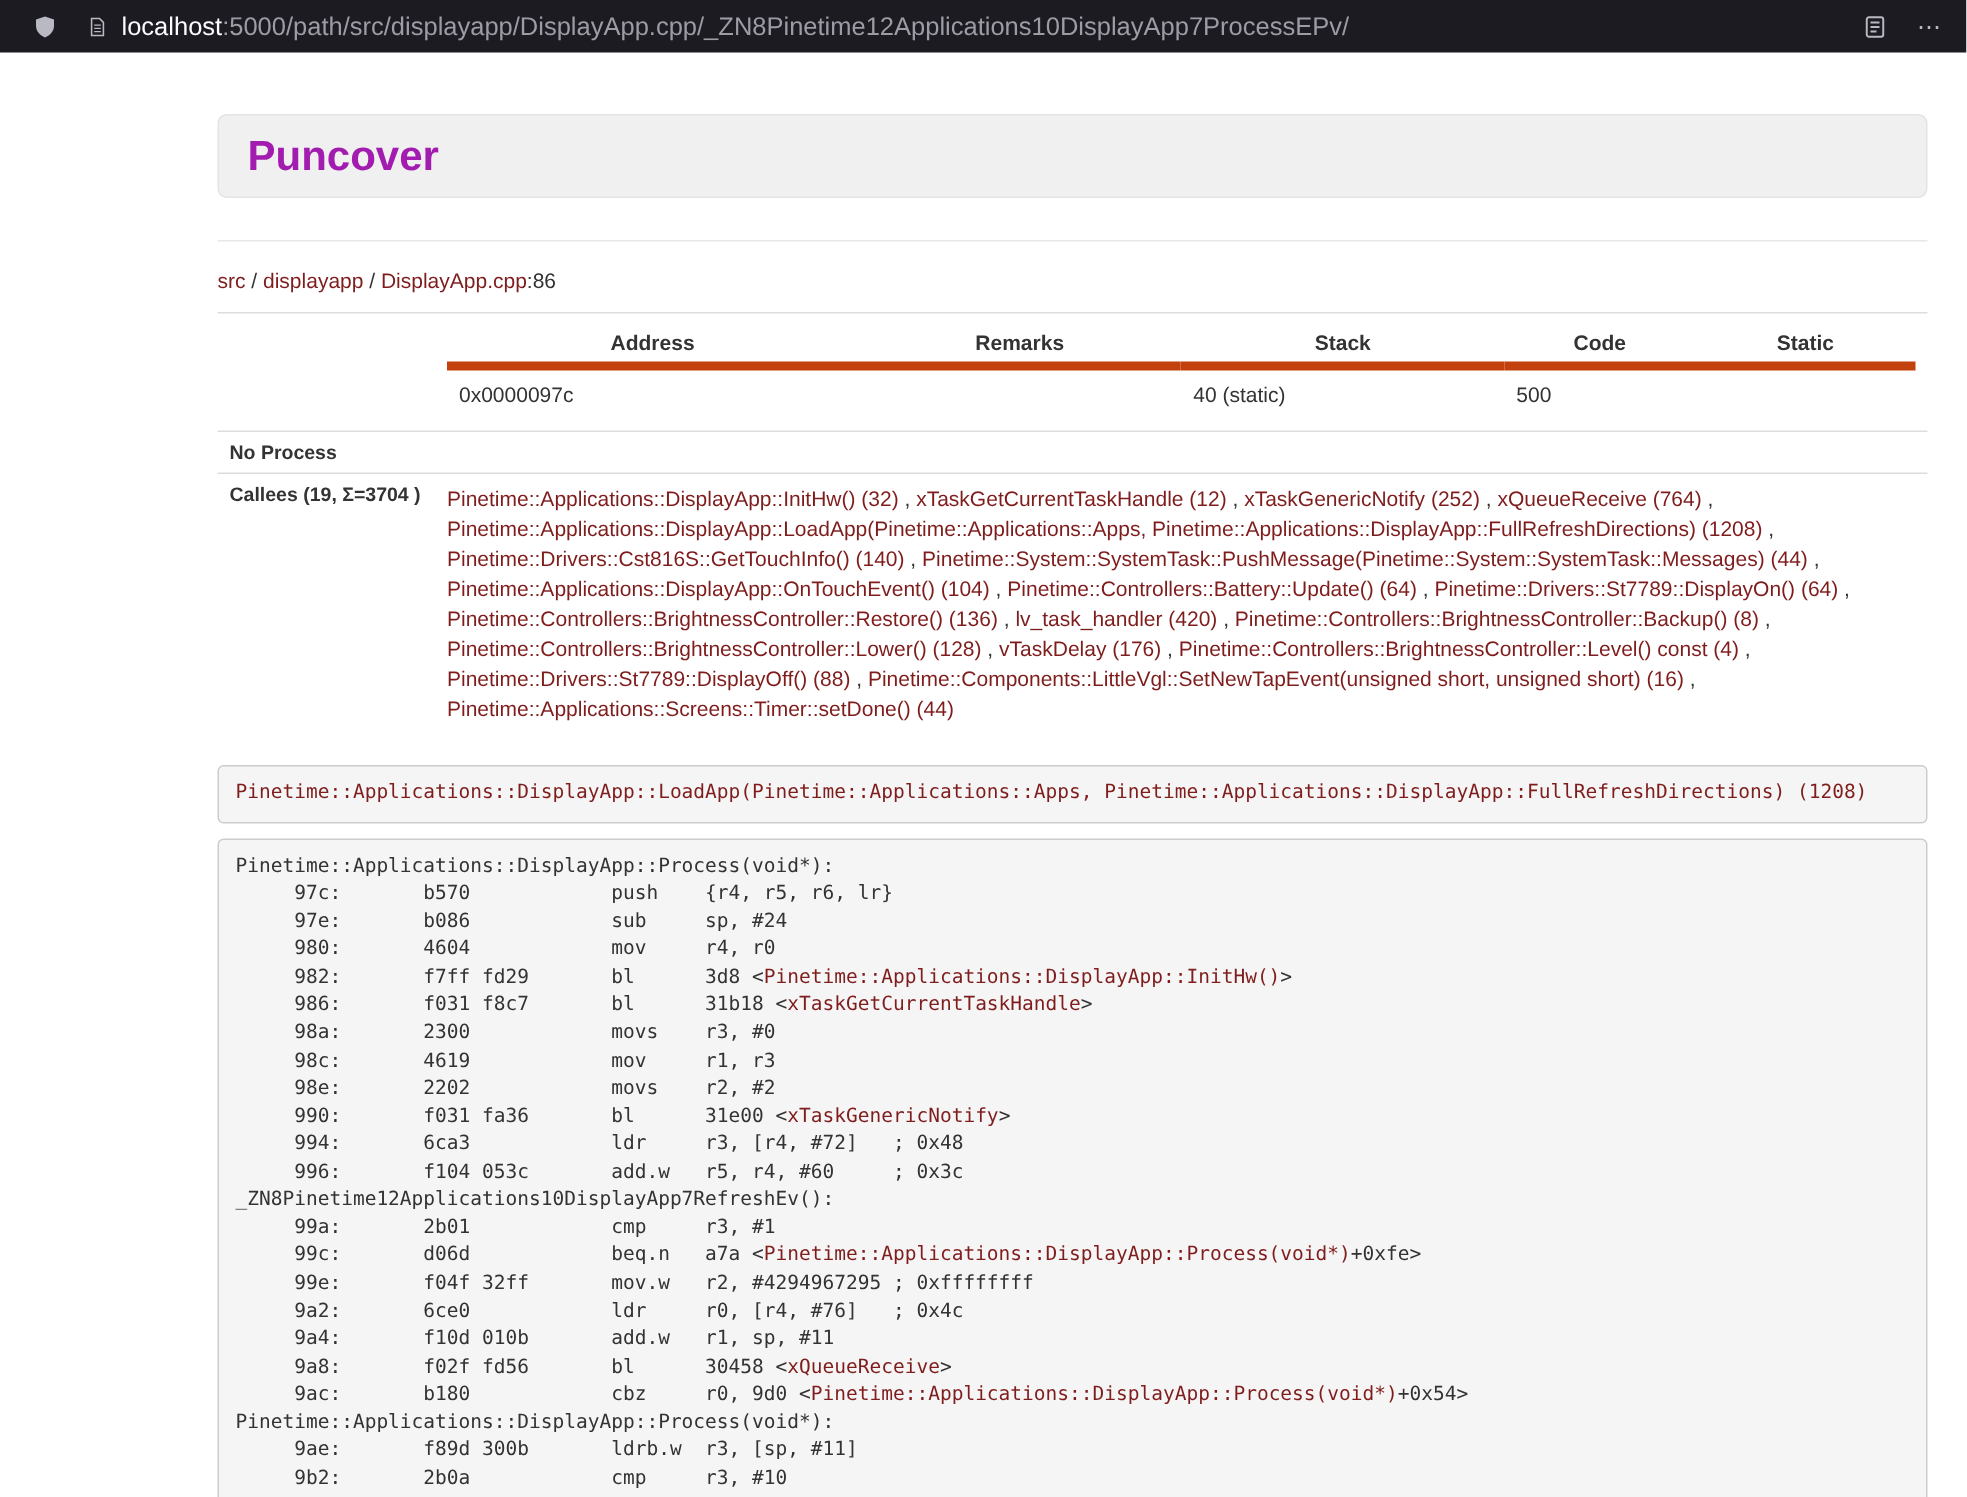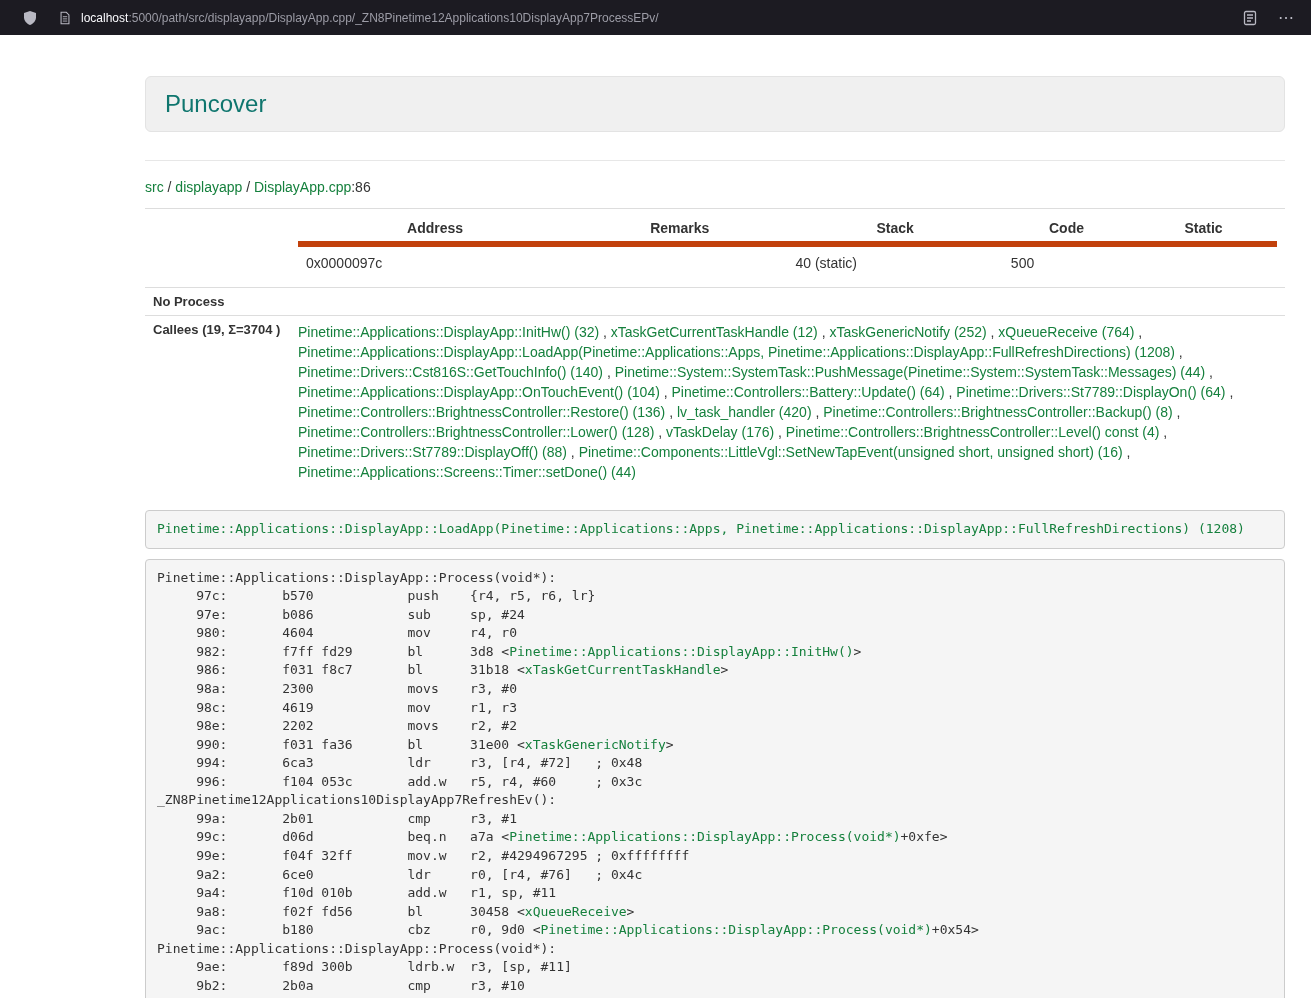"localhost:5000/path/src/displayapp/Displ" .urltext { font-size: 12px -> 17px }
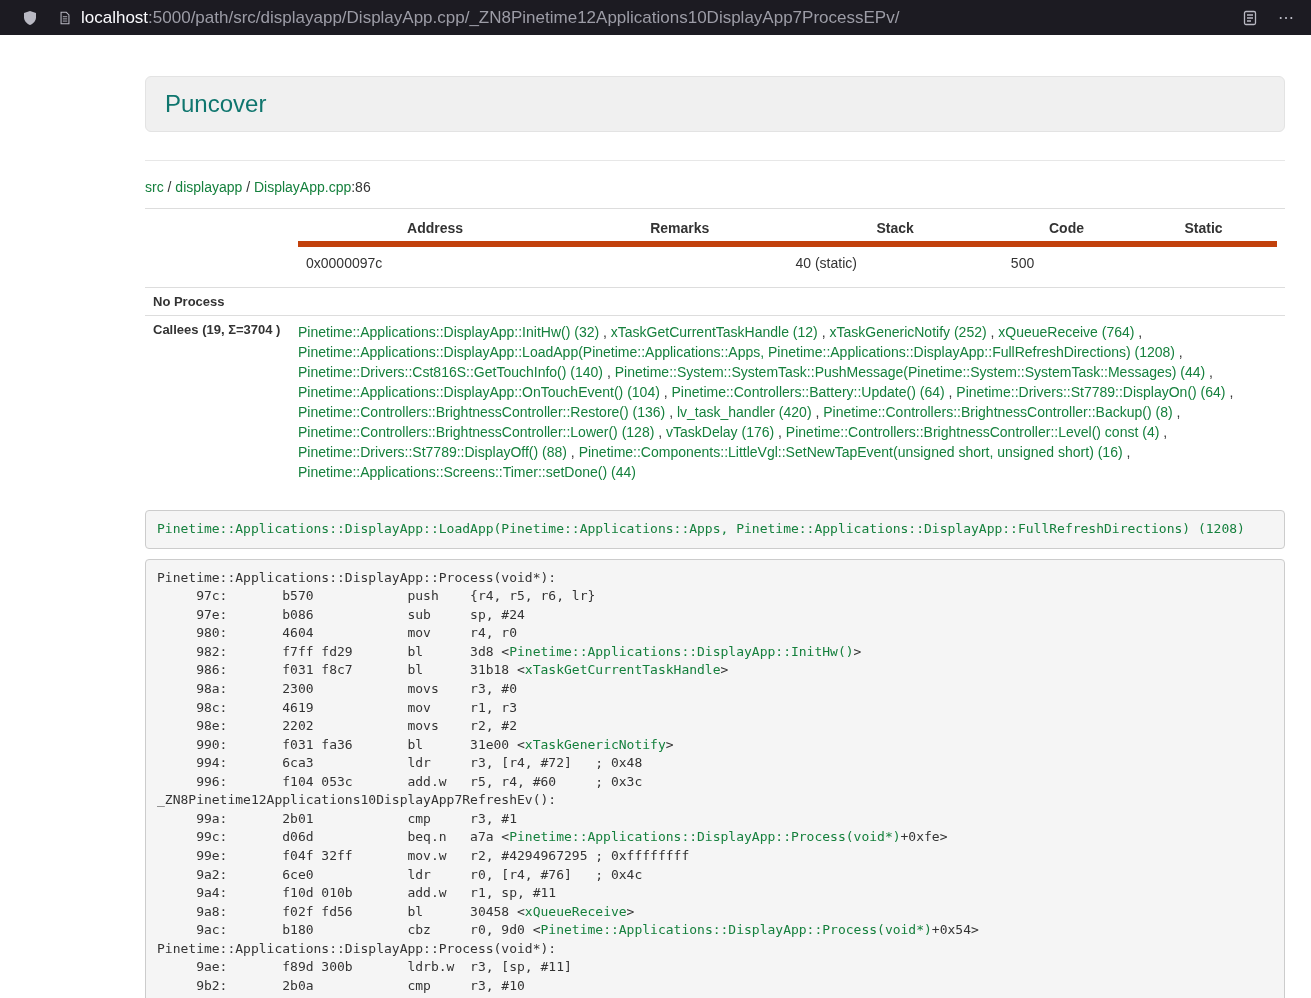"Puncover" .jumbotron h1 { color: #0f766e -> #a21caf; font-size: 24px -> 28px; font-weight: 400 -> 700 }
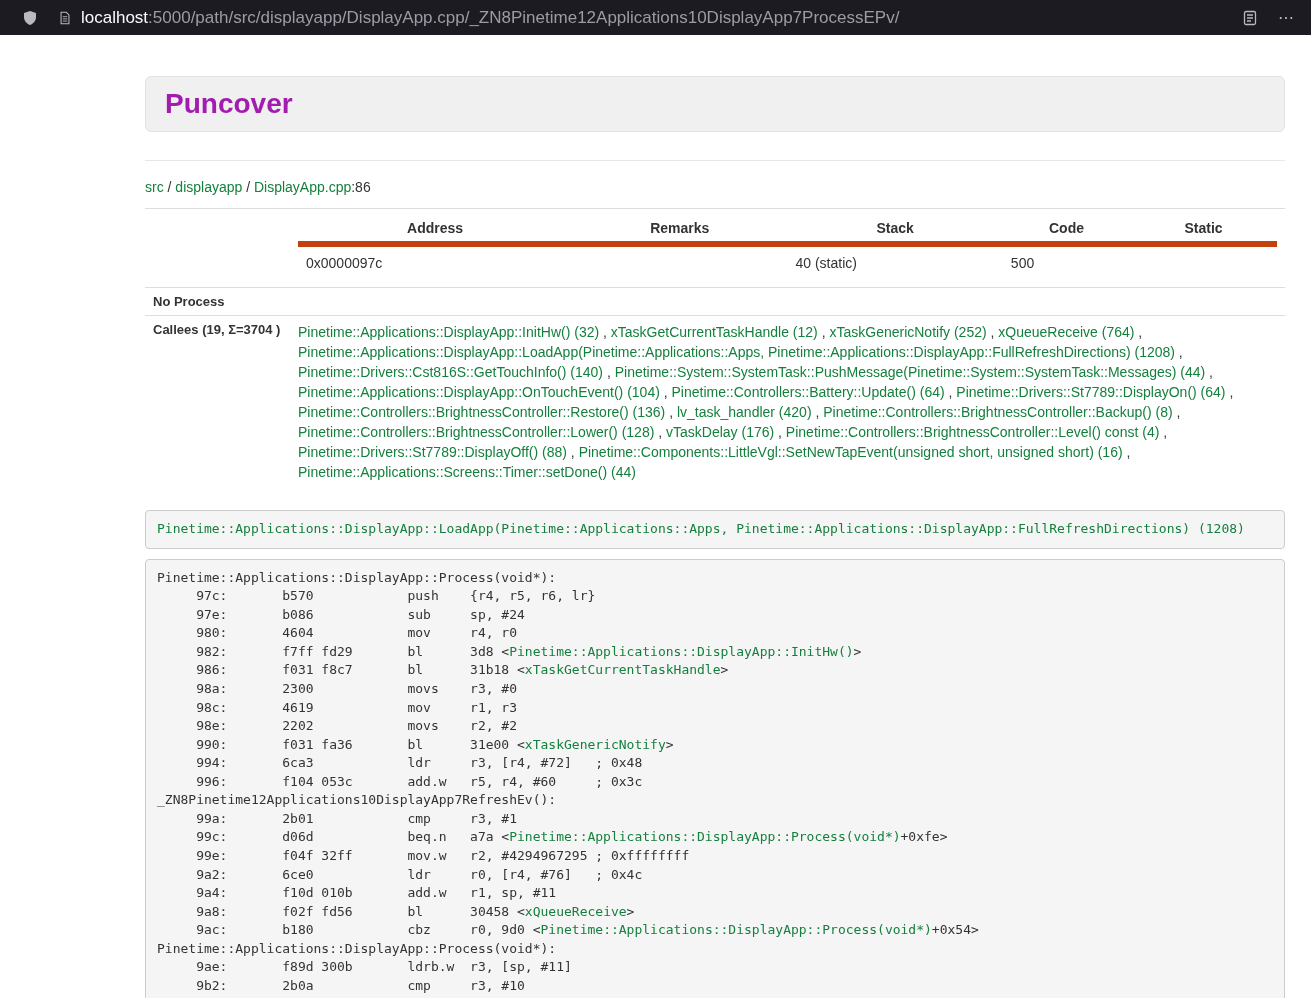"src" .lnk { color: #15803d -> #7f1d1d }
